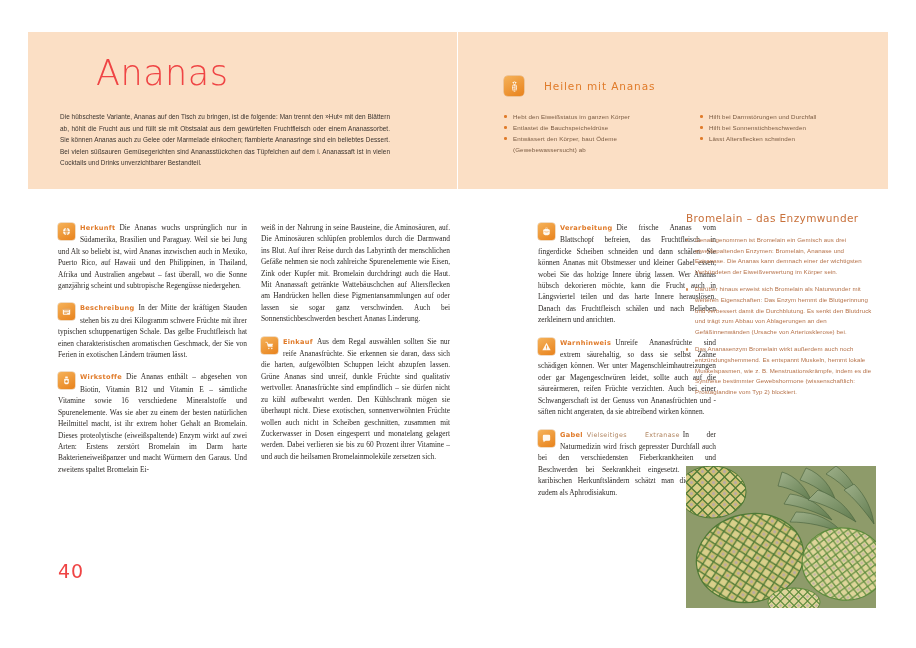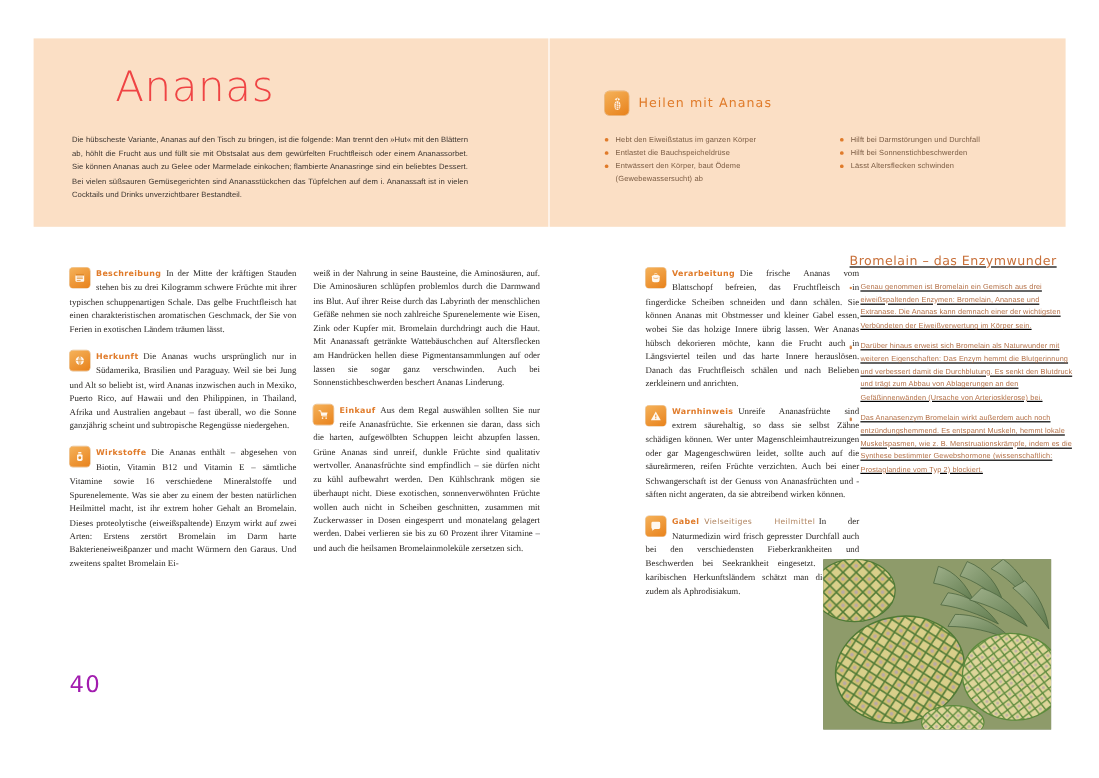"Heilen mit Ananas" .heal-head { gap: 8px -> 20px }
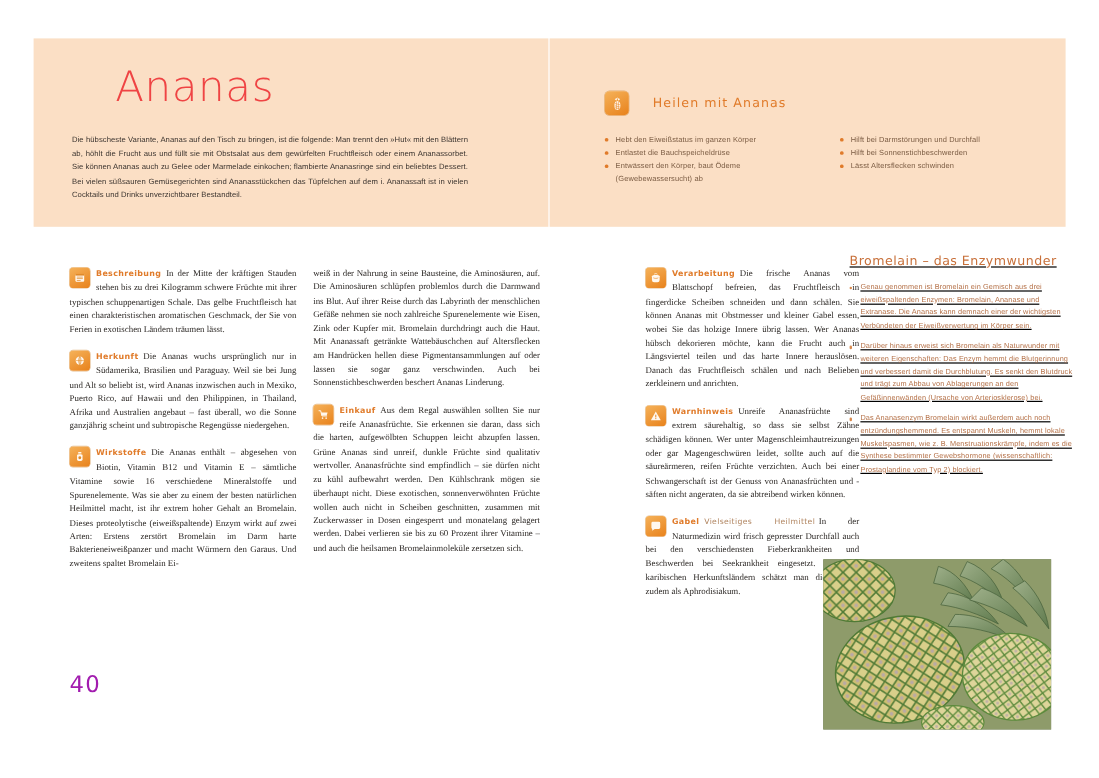"Bromelain – das Enzymwunder" .sidebar { left: 708px -> 686px; text-decoration: underline -> none }
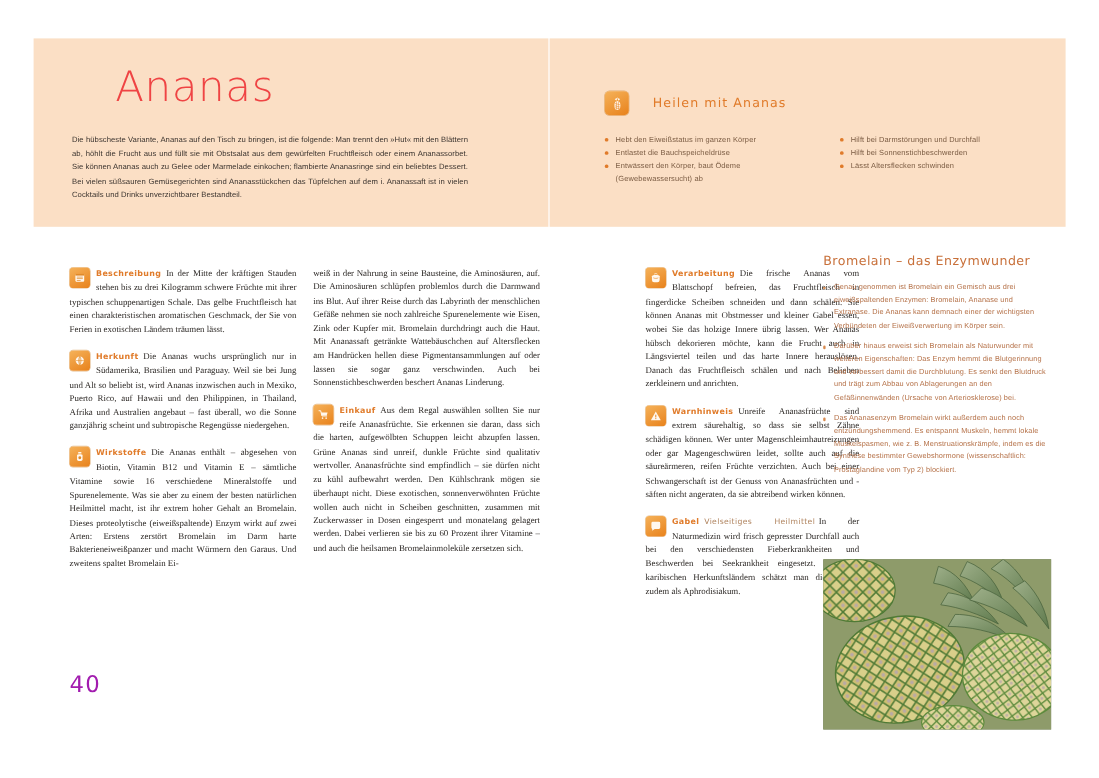"Beschreibung In der Mitte der" div.sec { order: before "Herkunft Die Ananas wuchs ursprünglich" -> after "Herkunft Die Ananas wuchs ursprünglich" }
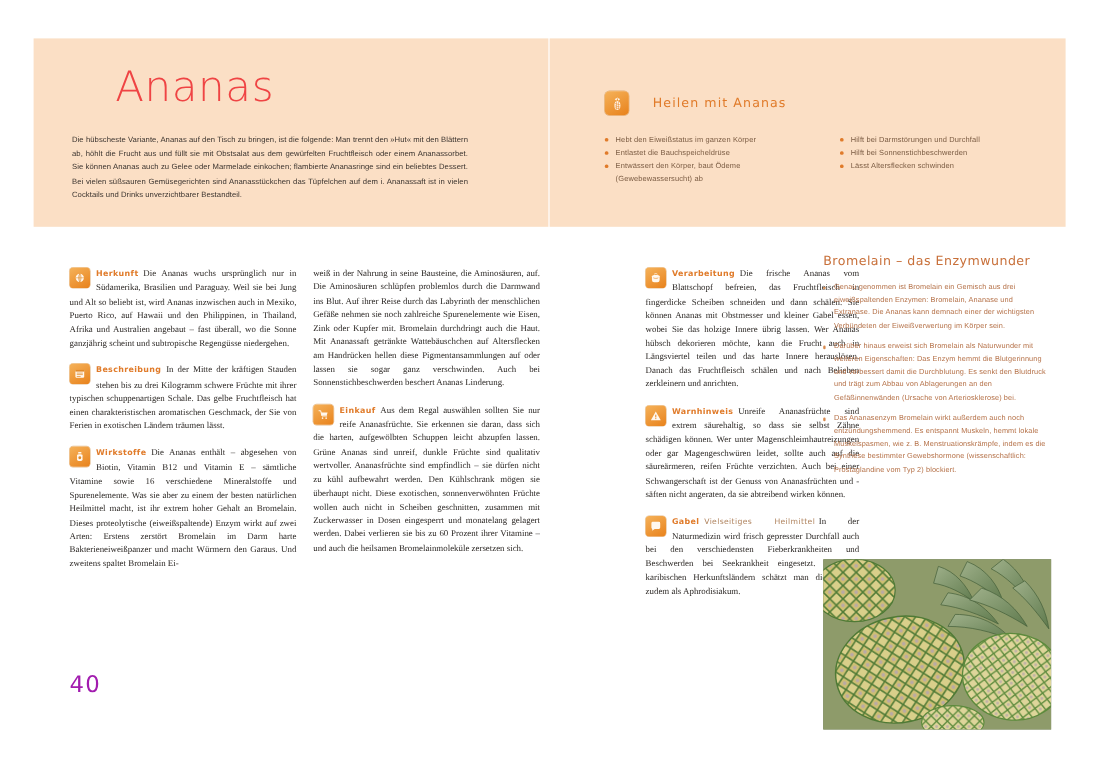"Vielseitiges Heilmittel" span.kicker2 { text: Heilmittel -> Extranase }
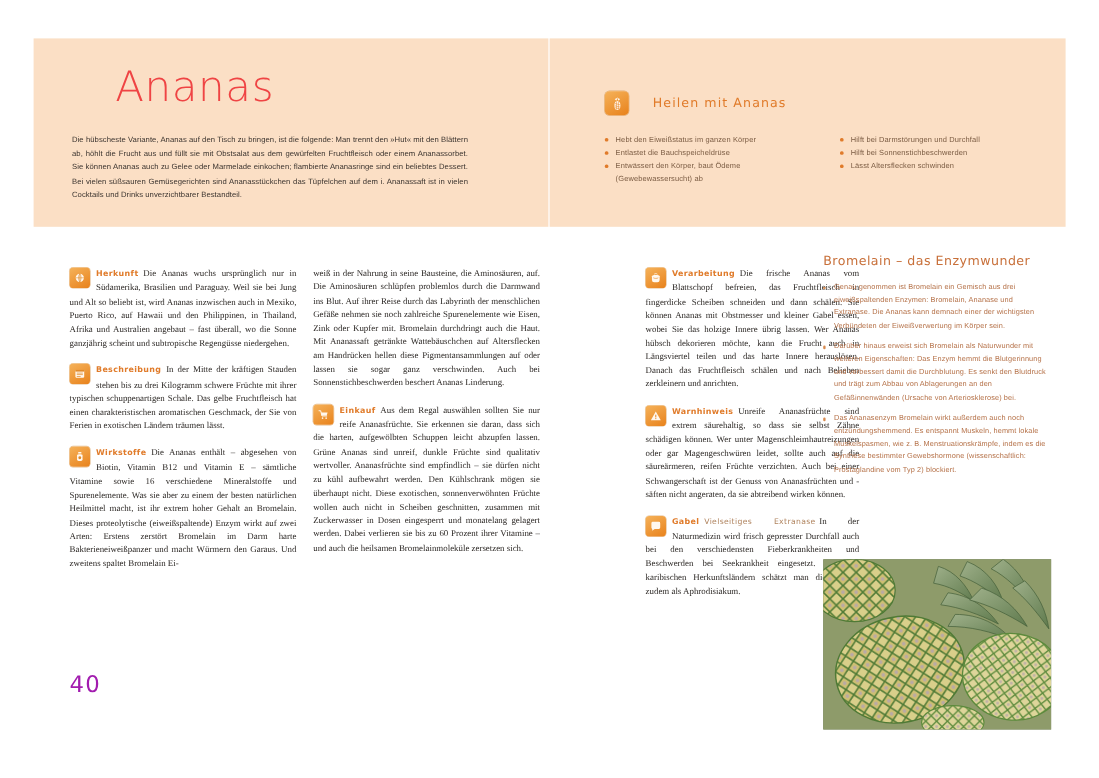"40" .pageno { color: #a21caf -> #ef4444 }
